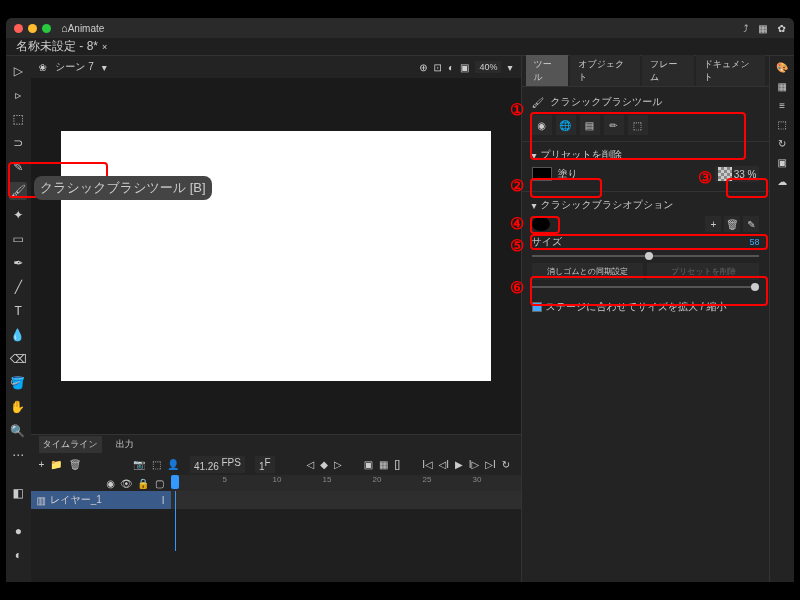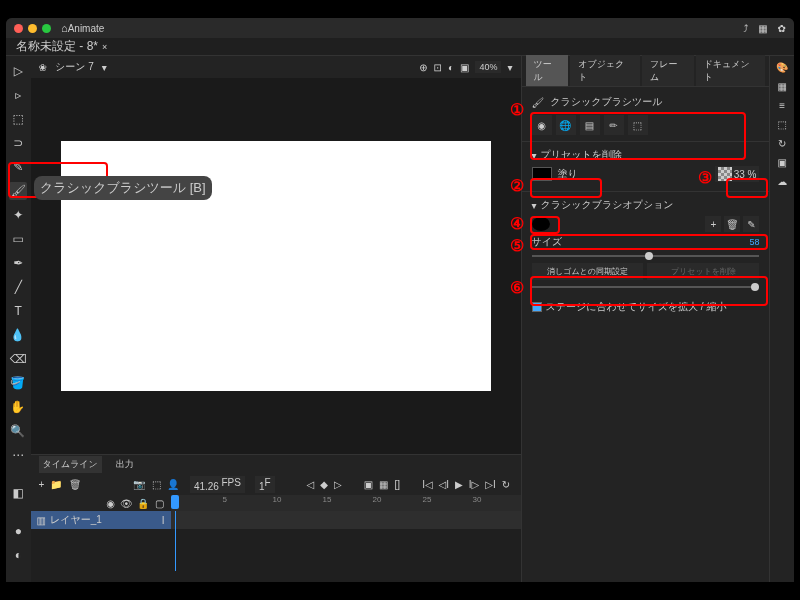"タイムライン" .timeline-panel { height: 128px -> 148px }
